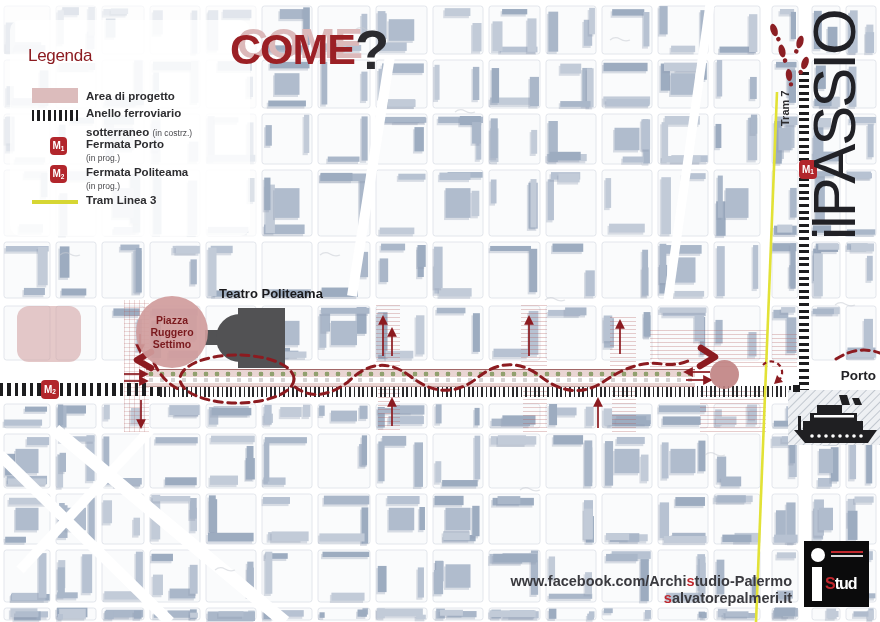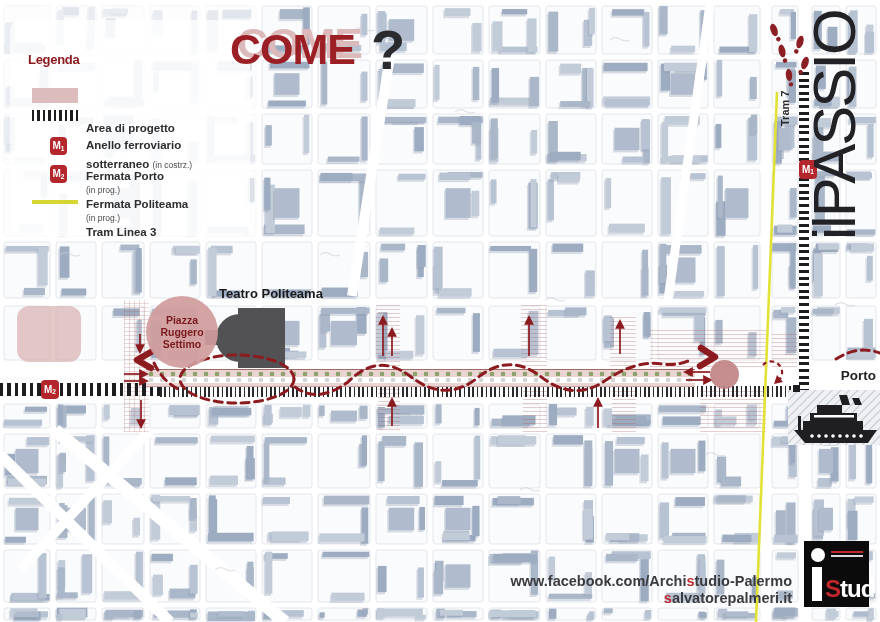"Legenda" #legend-title { font-size: 13px -> 17px; font-weight: bold -> normal; top: 32px -> 26px }
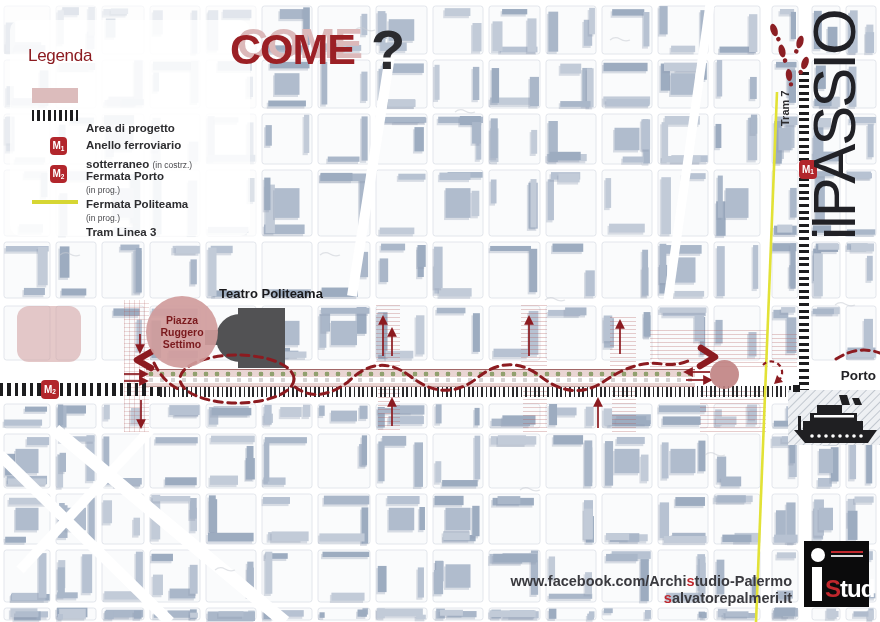"COME" #title { gap: 16px -> none }
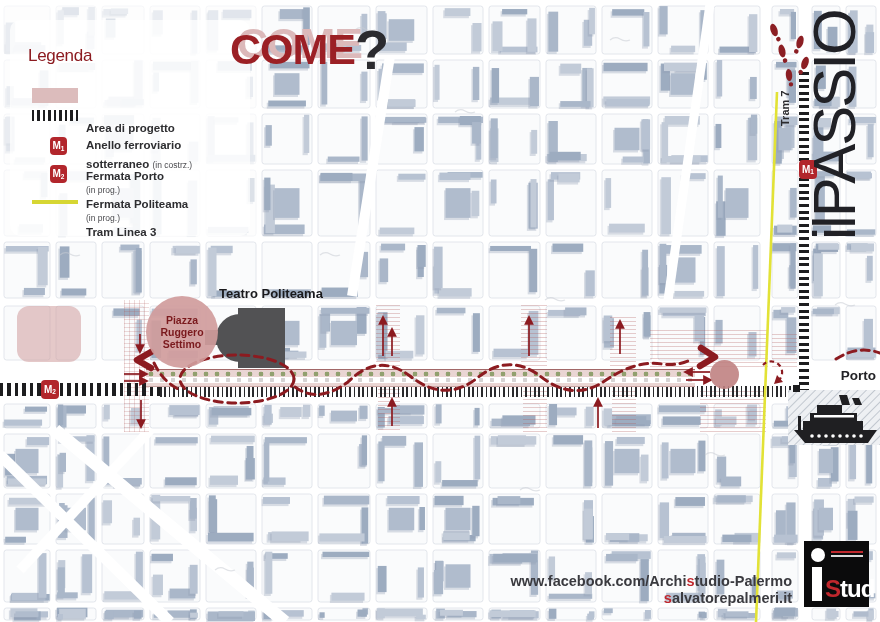"Area di progetto" .leg-label { margin-top: 32px -> none }
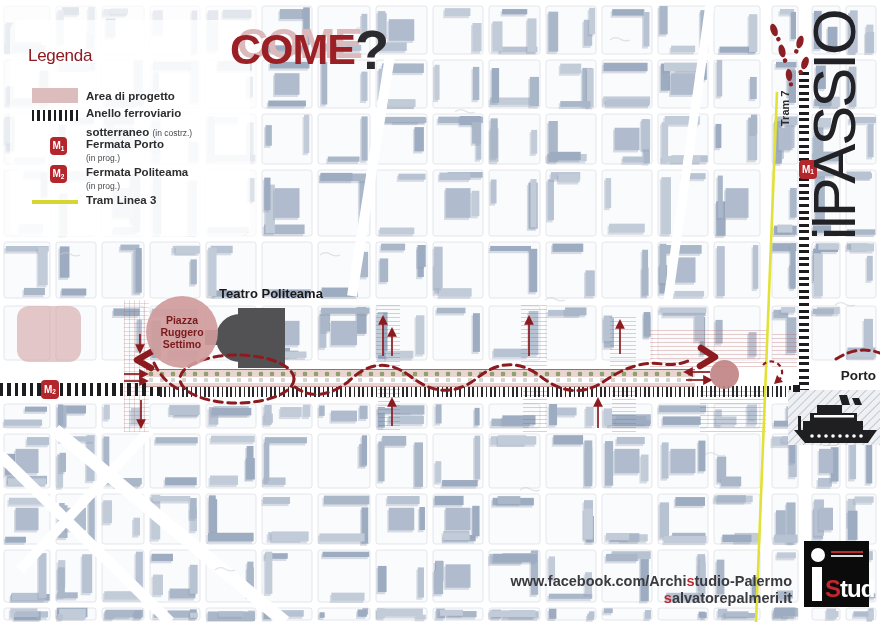"Piazza Ruggero Settimo" #piazza-ruggero { left: 146px -> 136px }
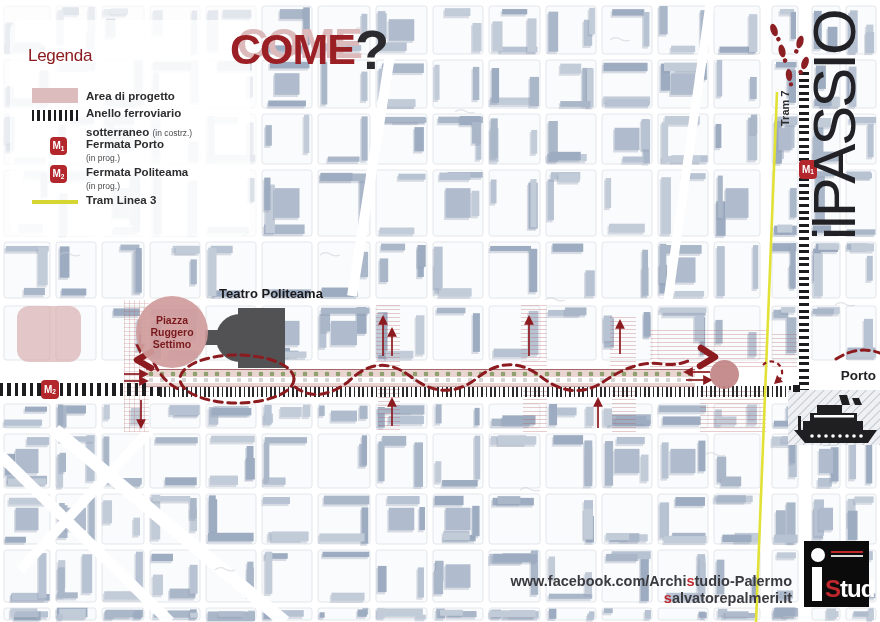"Stud" #logo .word { font-size: 24px -> 16px }
